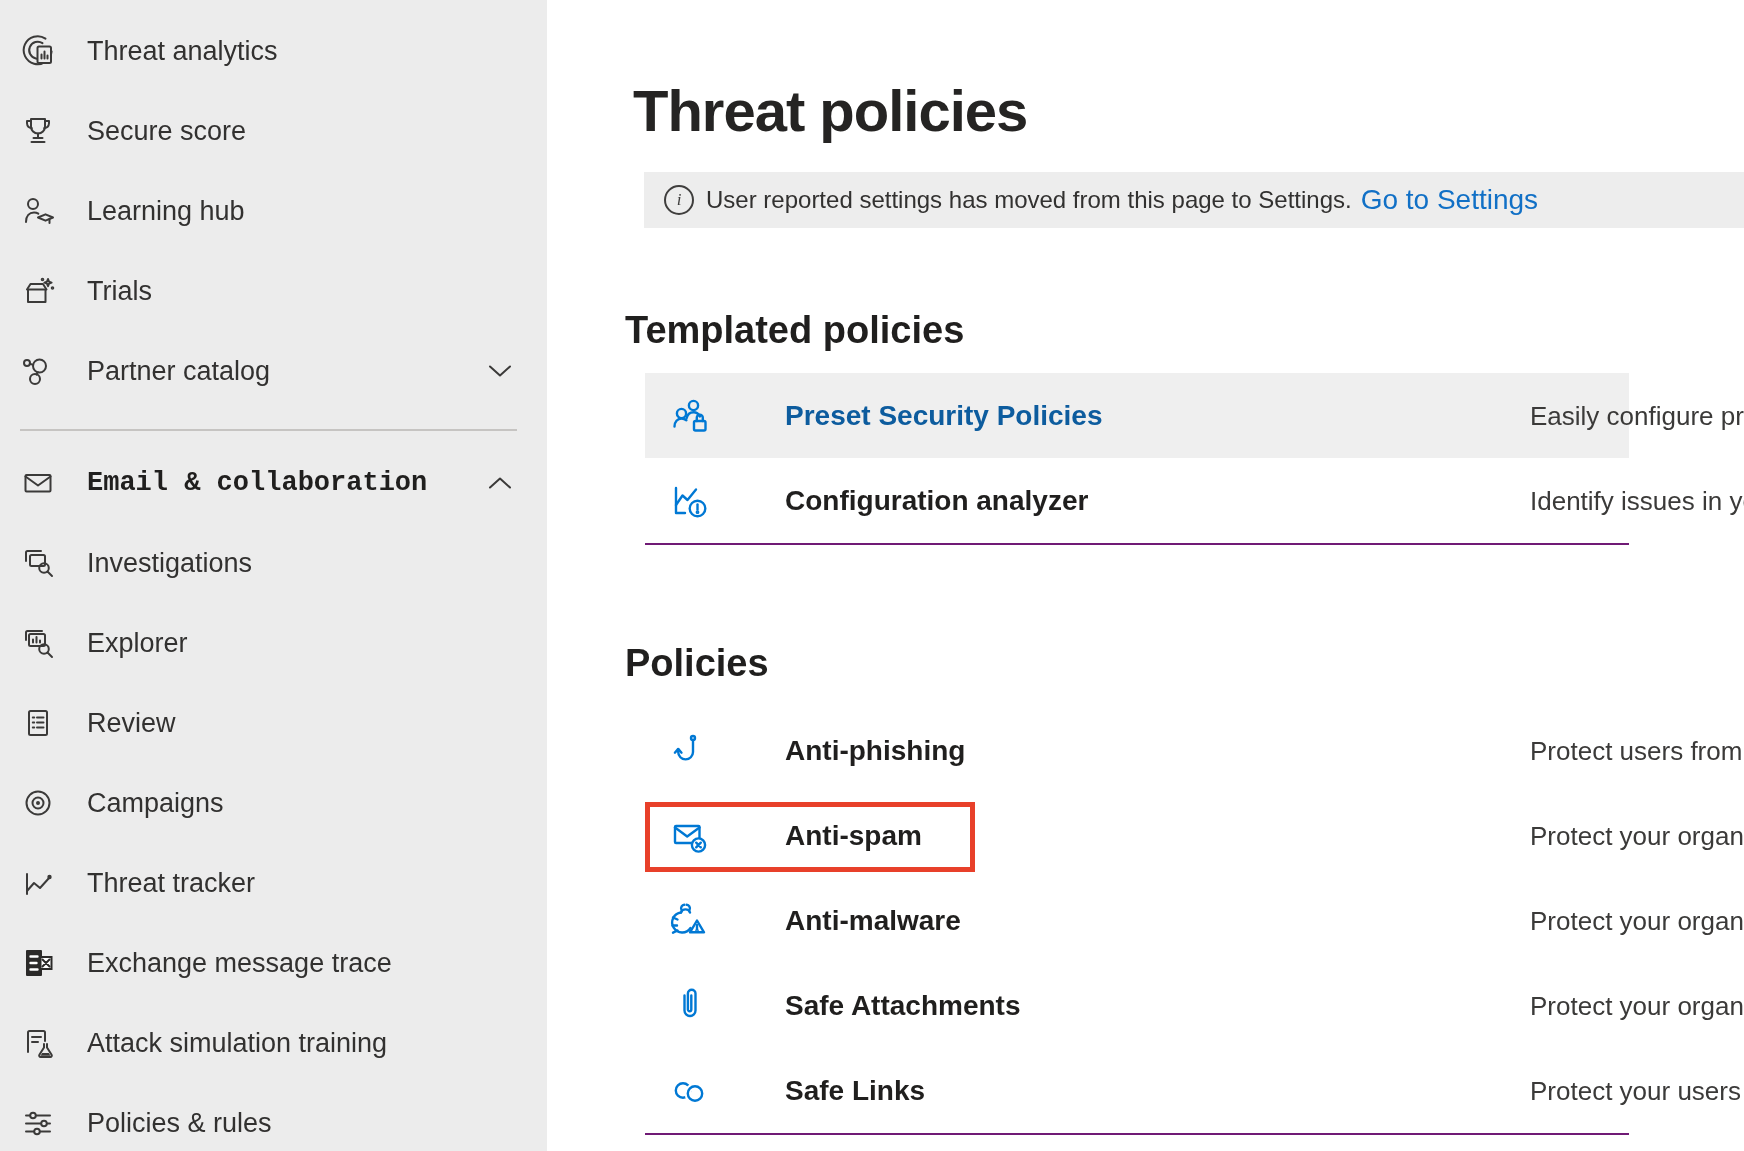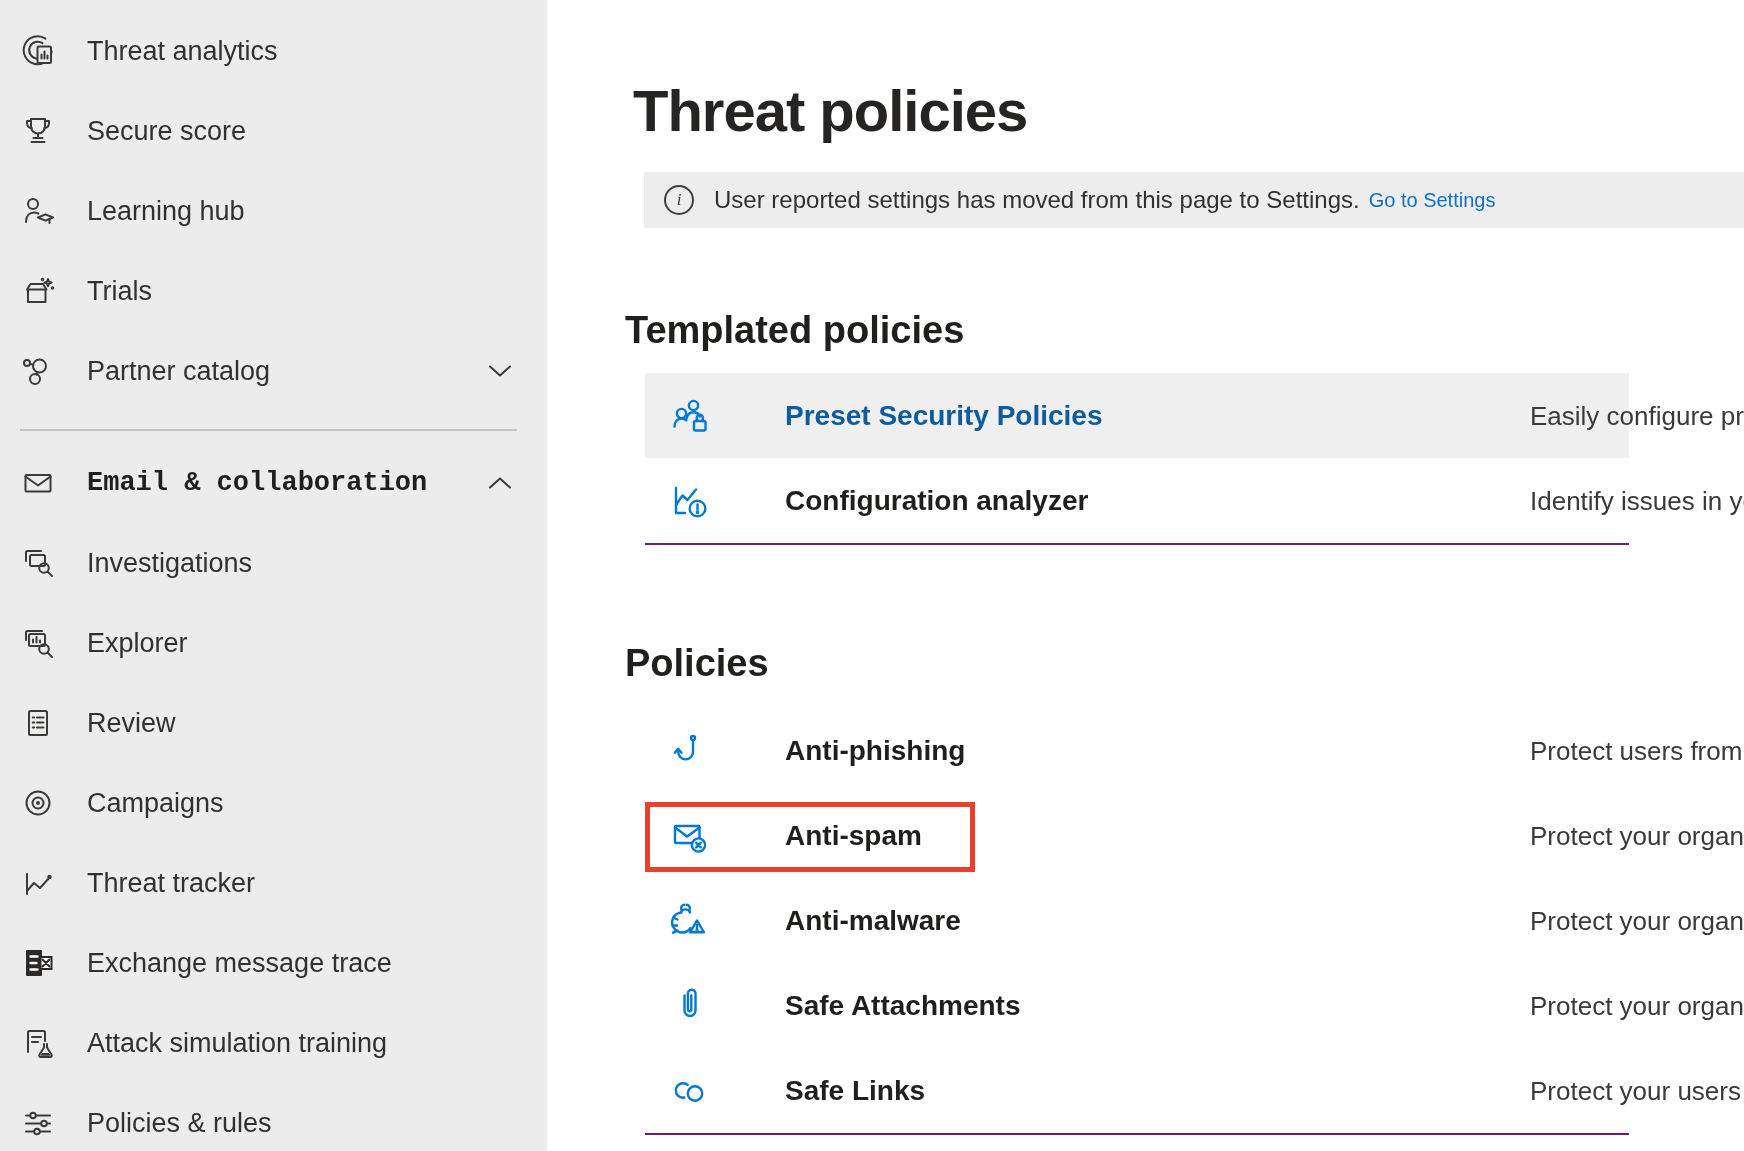"User reported settings has moved" .banner .btext { margin-left: 20px -> 12px }
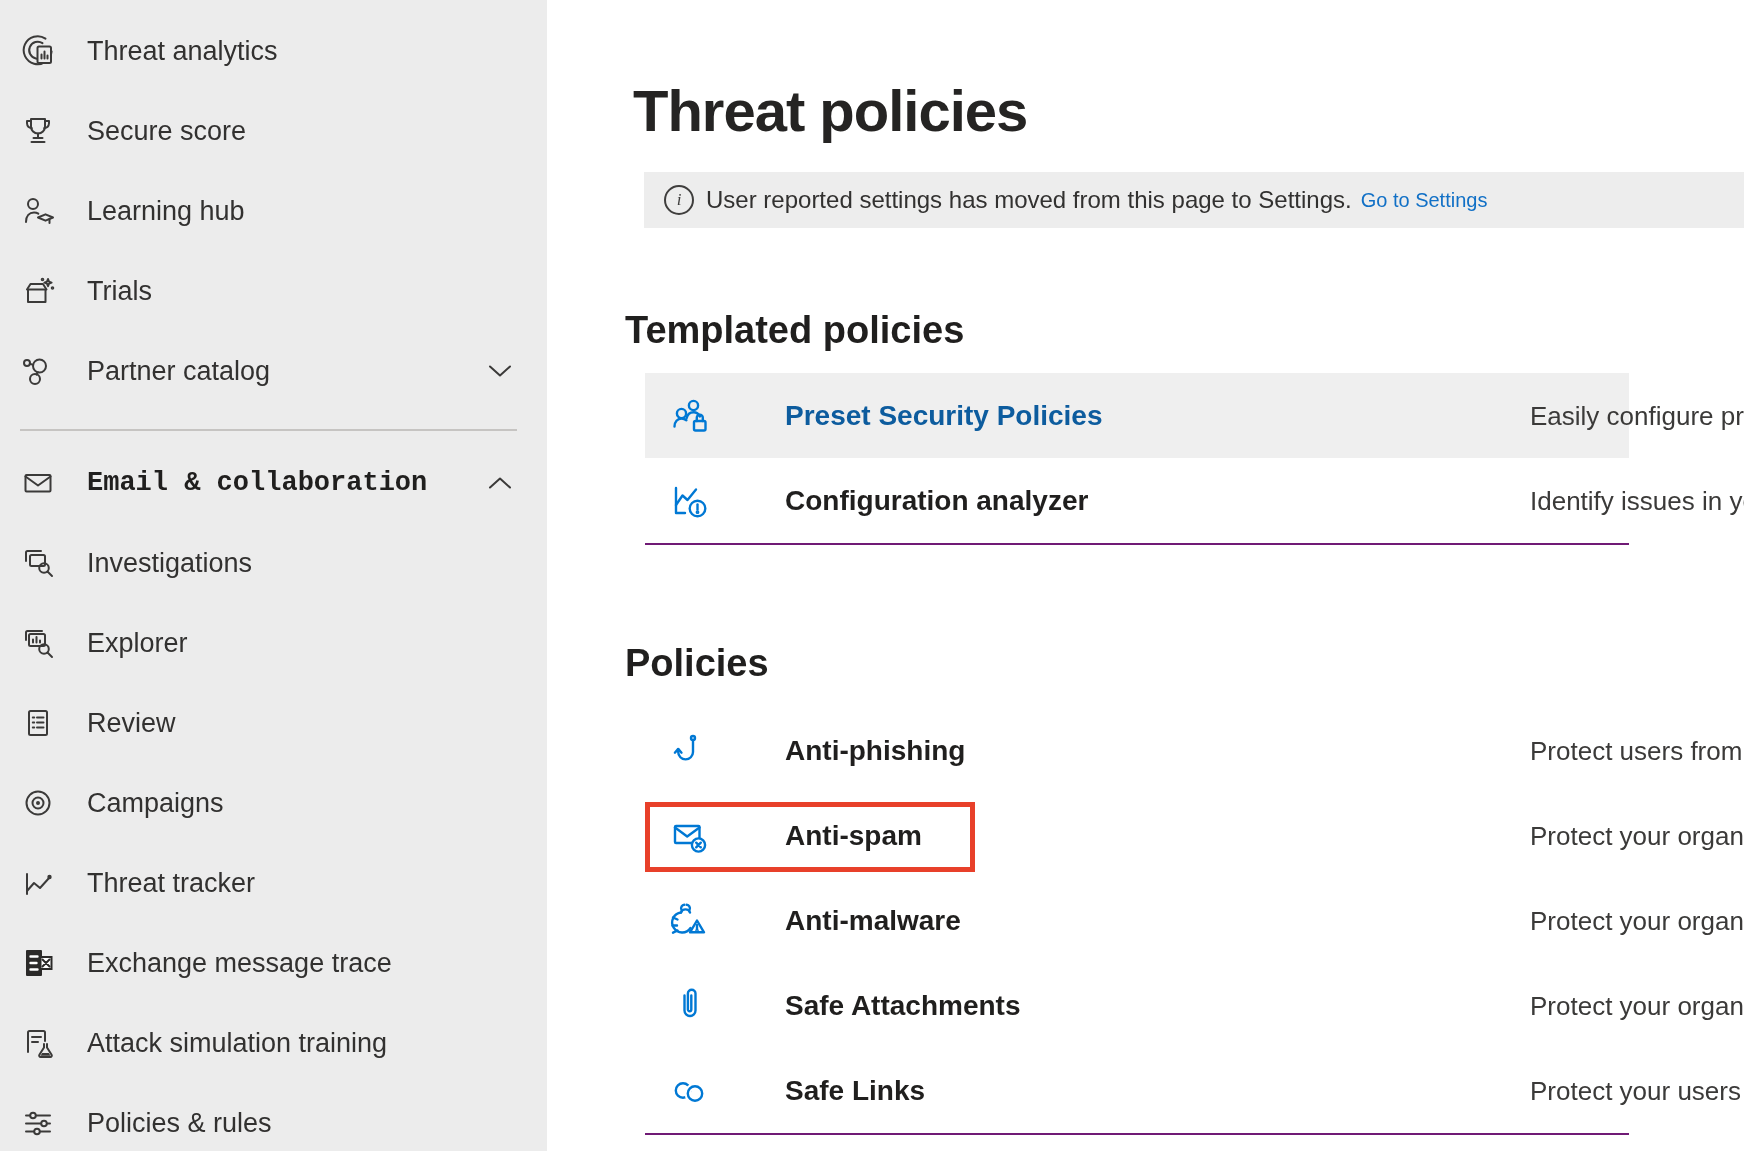"Go to Settings" .banner .blink { font-size: 20px -> 28px }
